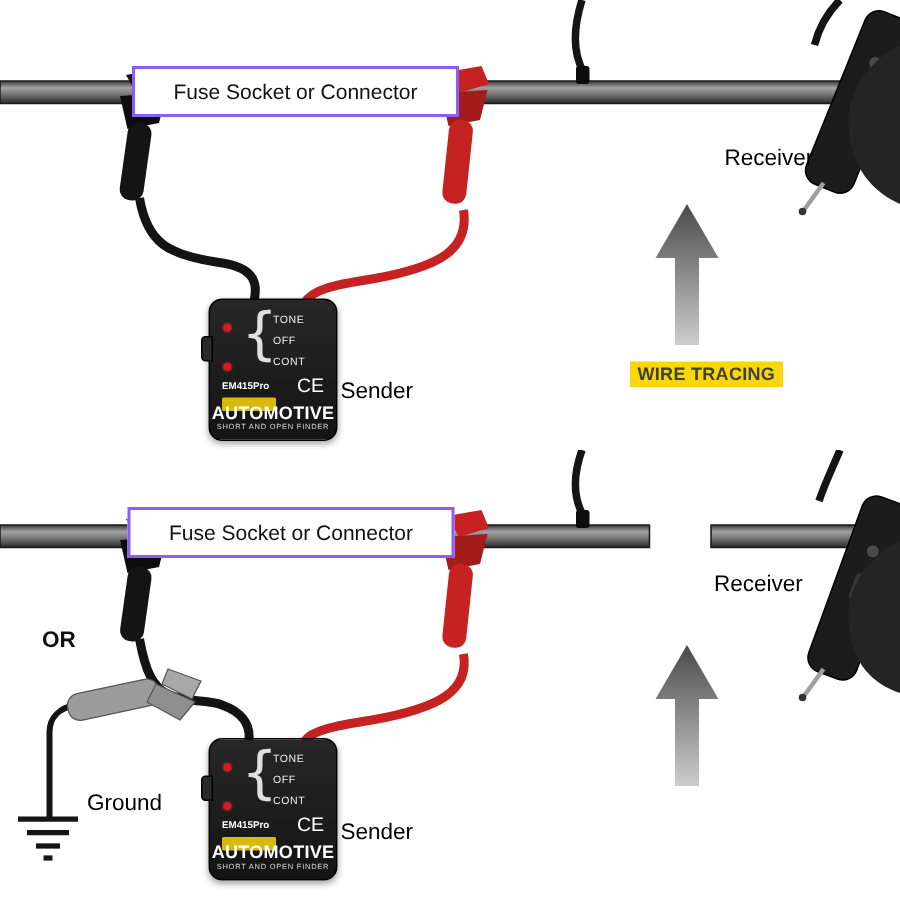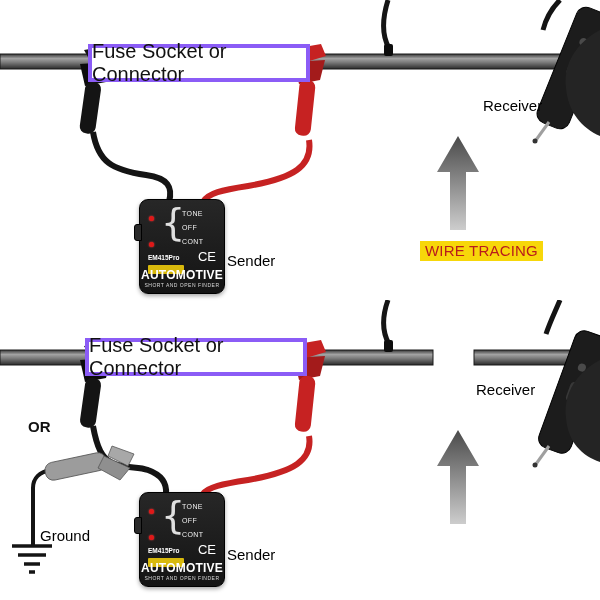"Fuse Socket or Connector" .fuse-box { border: 4px solid #8b5cf6 -> 2px solid #8b5cf6; font-size: 20px -> 14px }
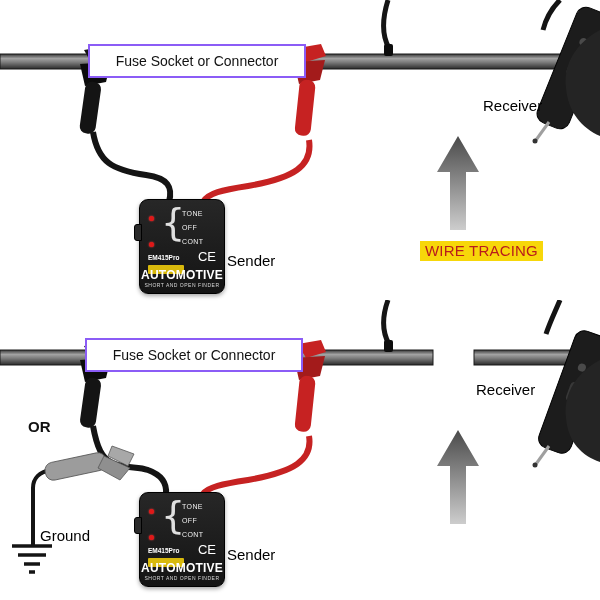"WIRE TRACING" .caption { color: #b91c1c -> #404040; font-size: 15px -> 12px; font-weight: 400 -> 700 }
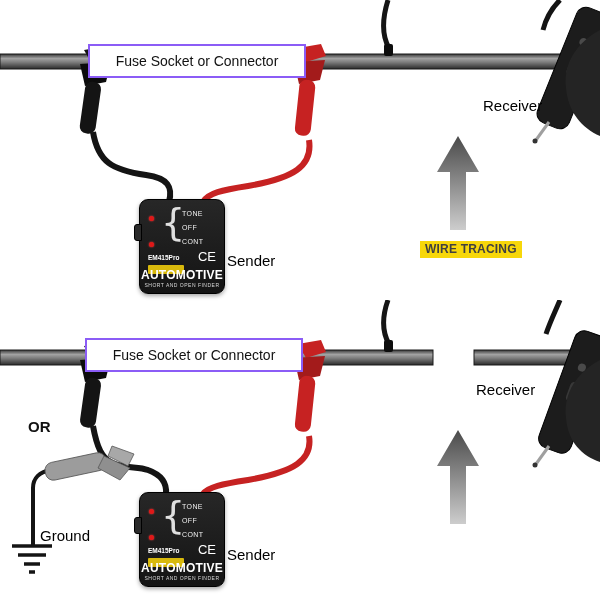"Ground" div.plain-label { left: 40px -> 58px }
